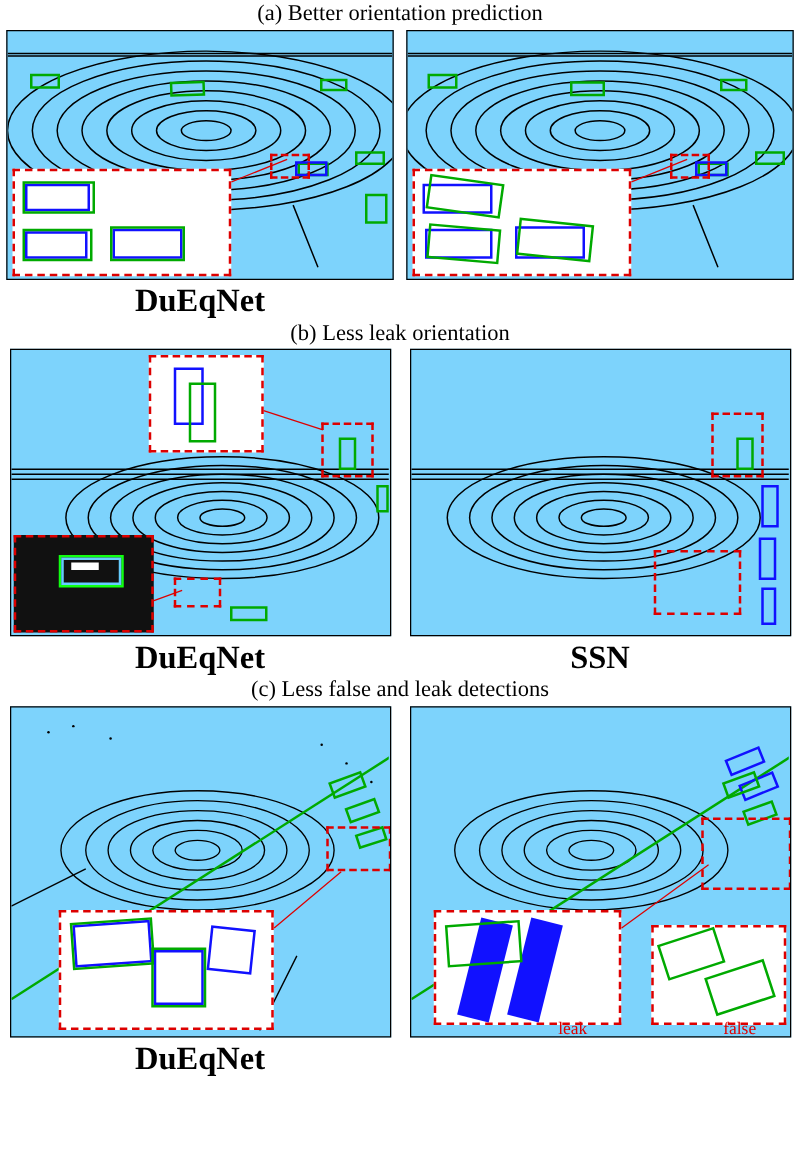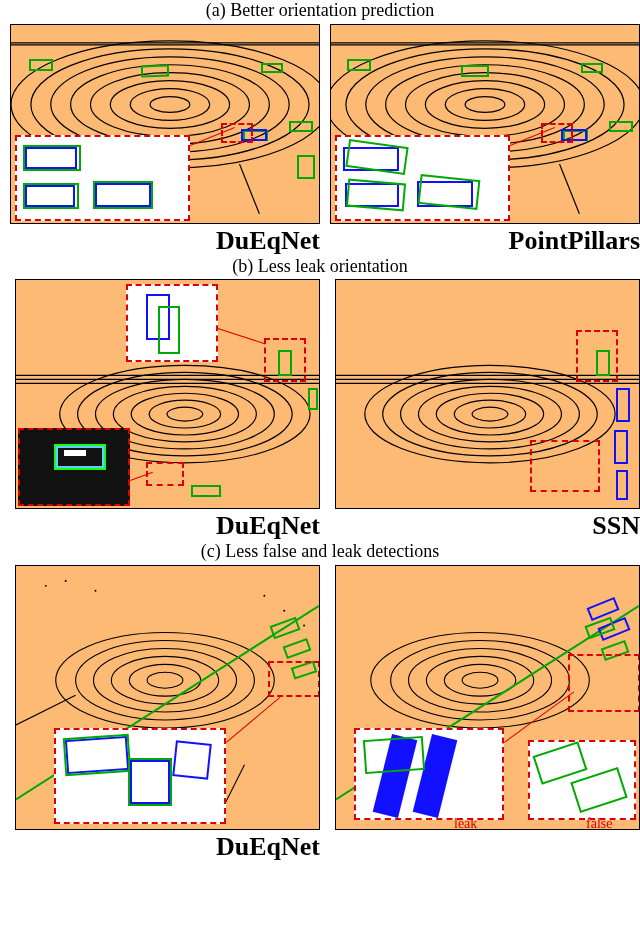"DuEqNet" .cell { align-items: flex-end -> center }
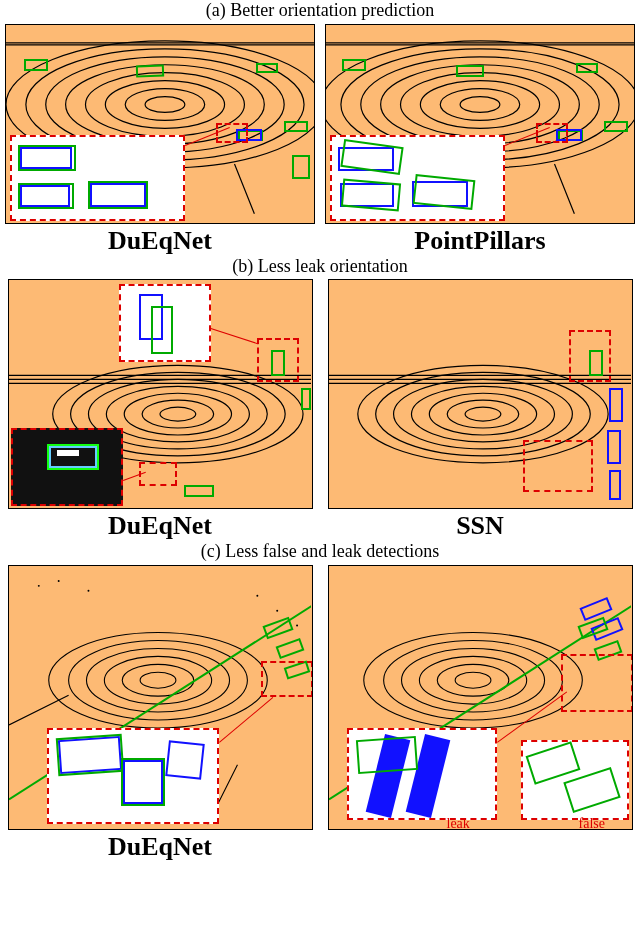"PointPillars" div.label { html: <div>PointPillars</div> -> none }
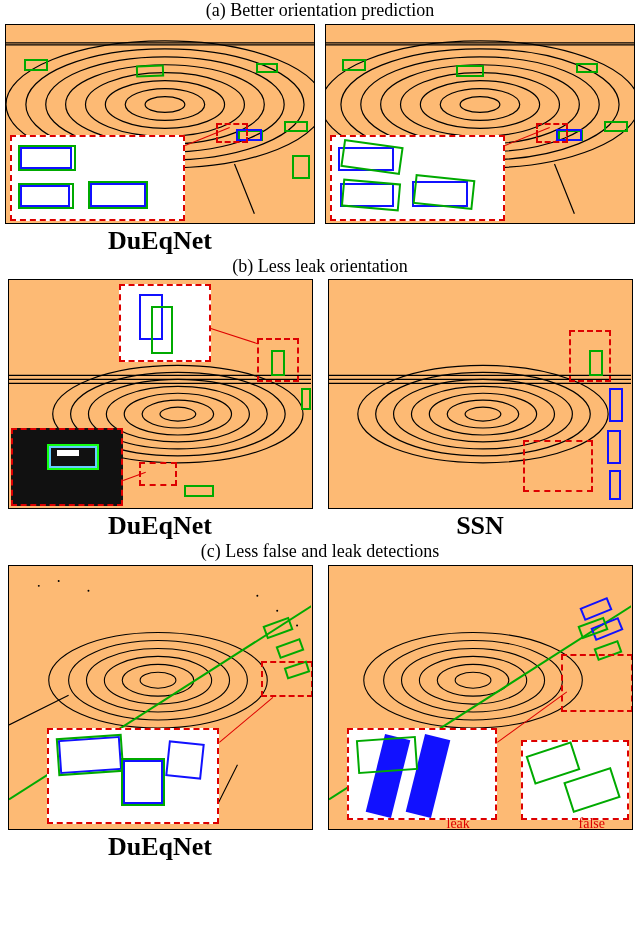"leak" .panel { background: #fdba74 -> #7dd3fc }
